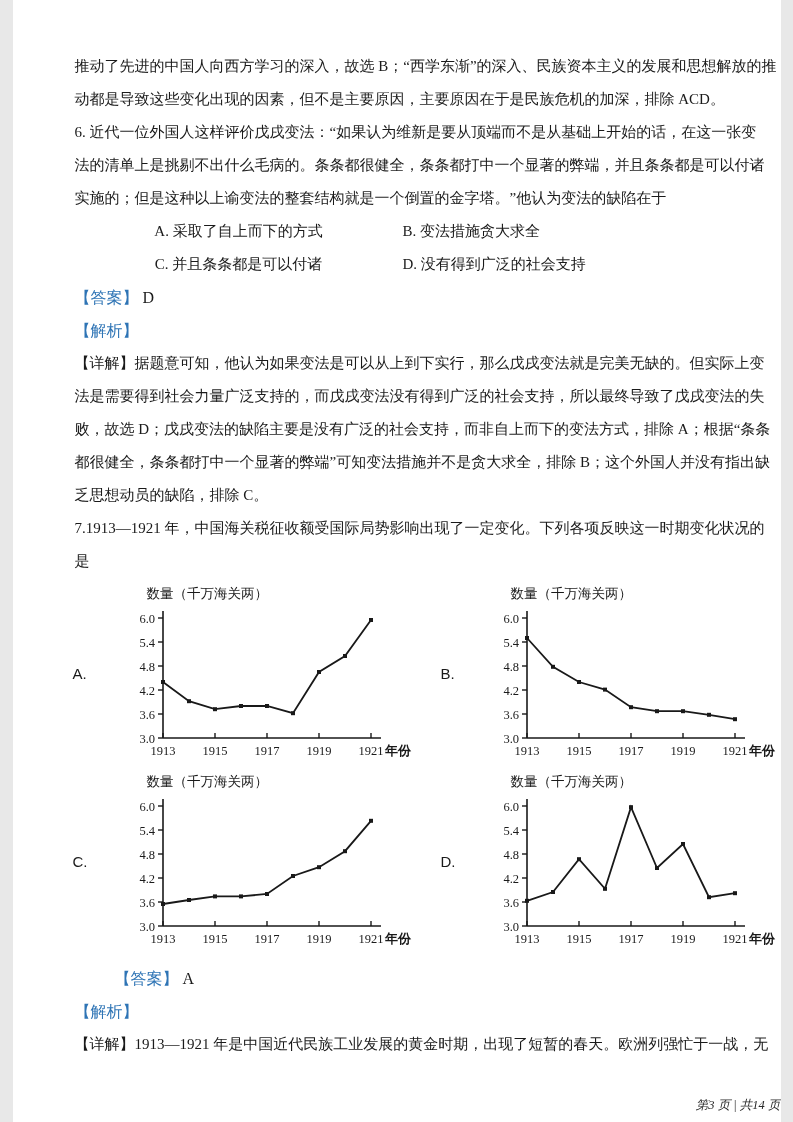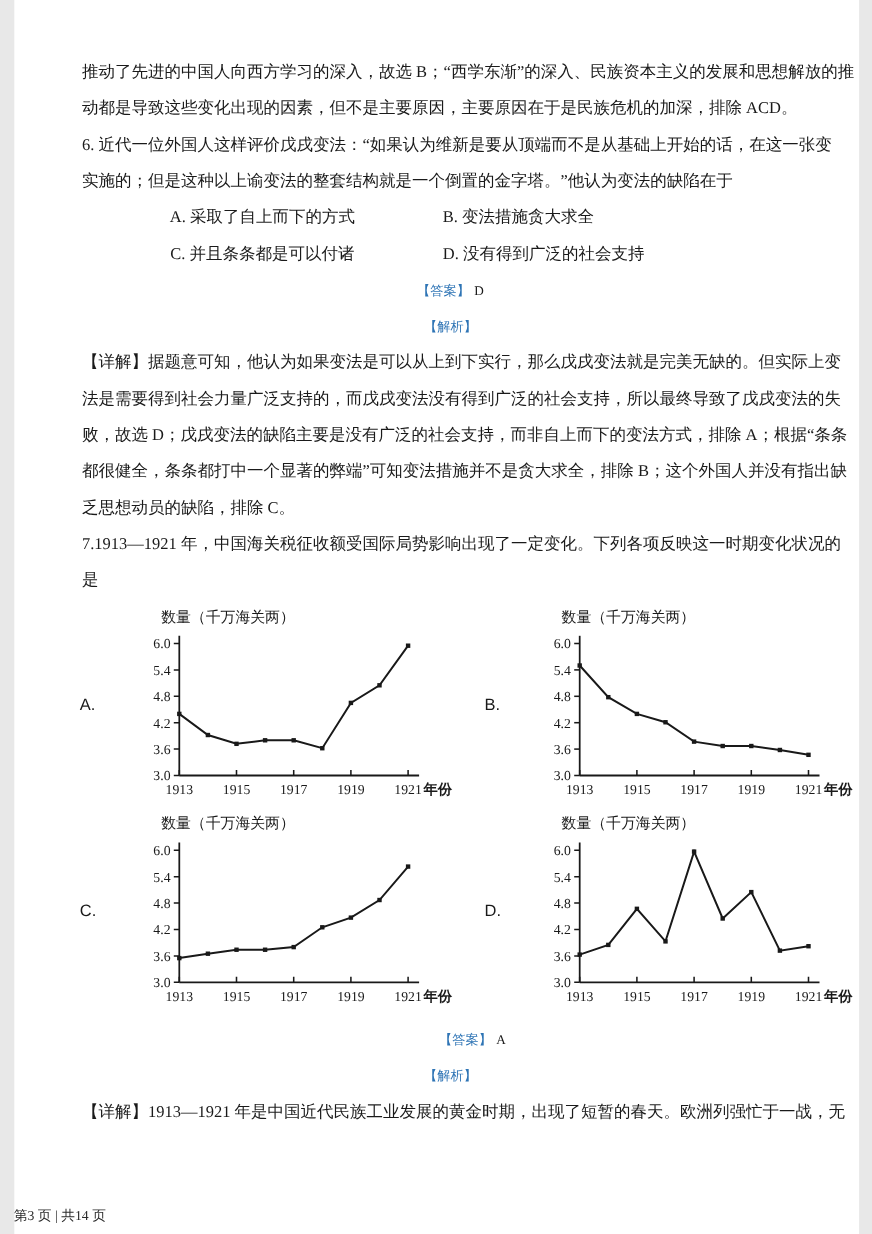"法的清单上是挑剔不出什么毛病的。条条都很健全，条条都打中一个显著的弊端，并且条条" div.line { html: none -> <div>法的清单上是挑剔不出什么毛病的。条条都很健全，条条都打中一个显著的弊端，并且条条都是可以付诸</div> }
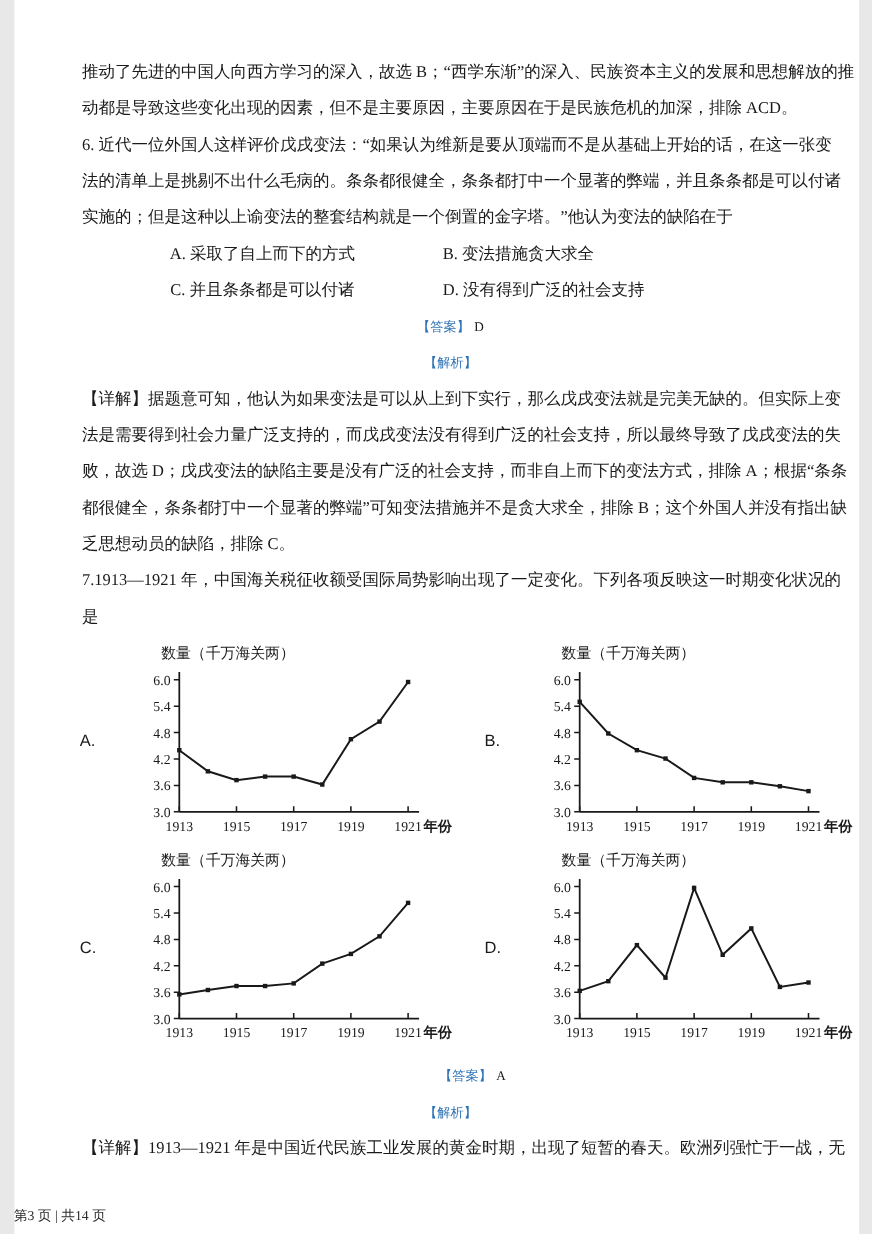"【答案】 D" .ans-row { font-size: 12px -> 16px; text-align: center -> none }
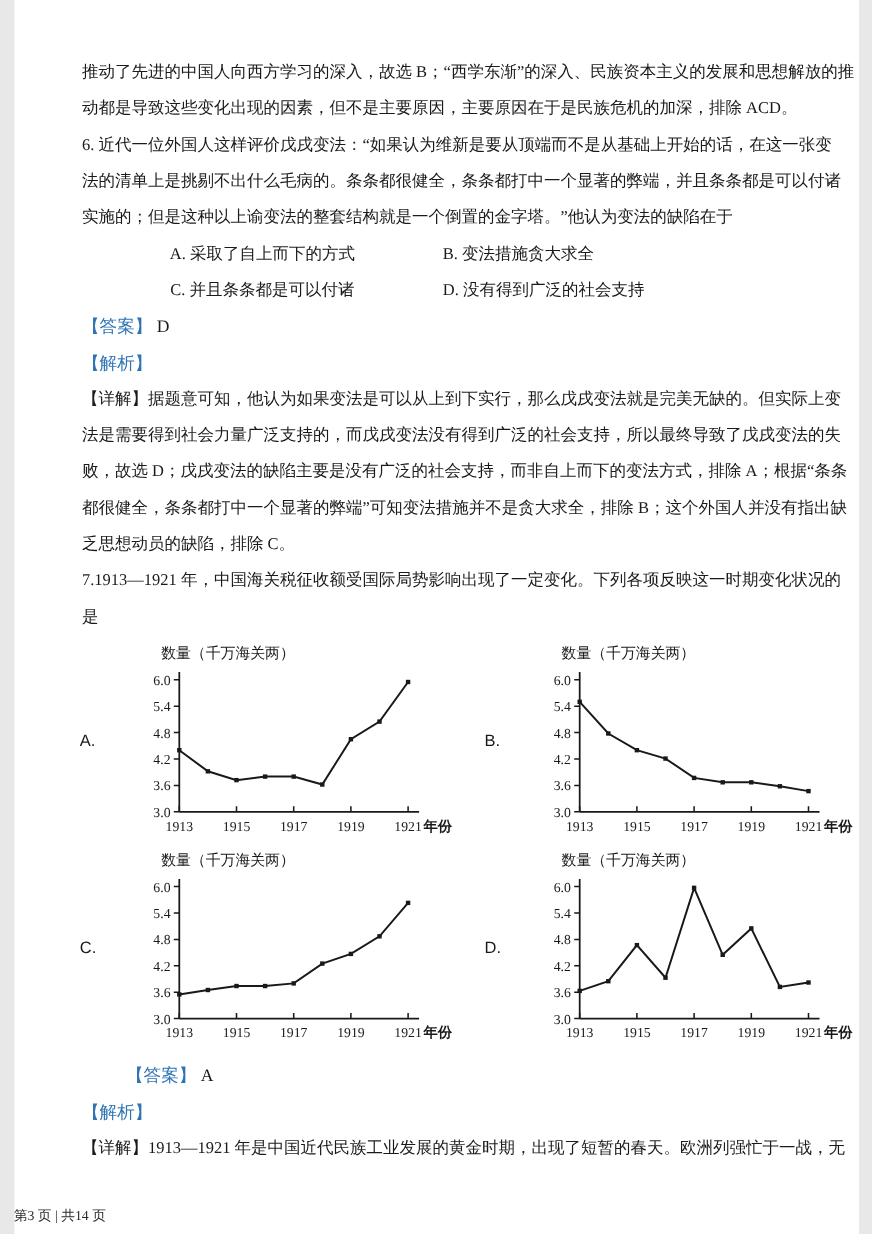"第3 页 | 共14 页" .footer { font-style: none -> italic; text-align: left -> right }
